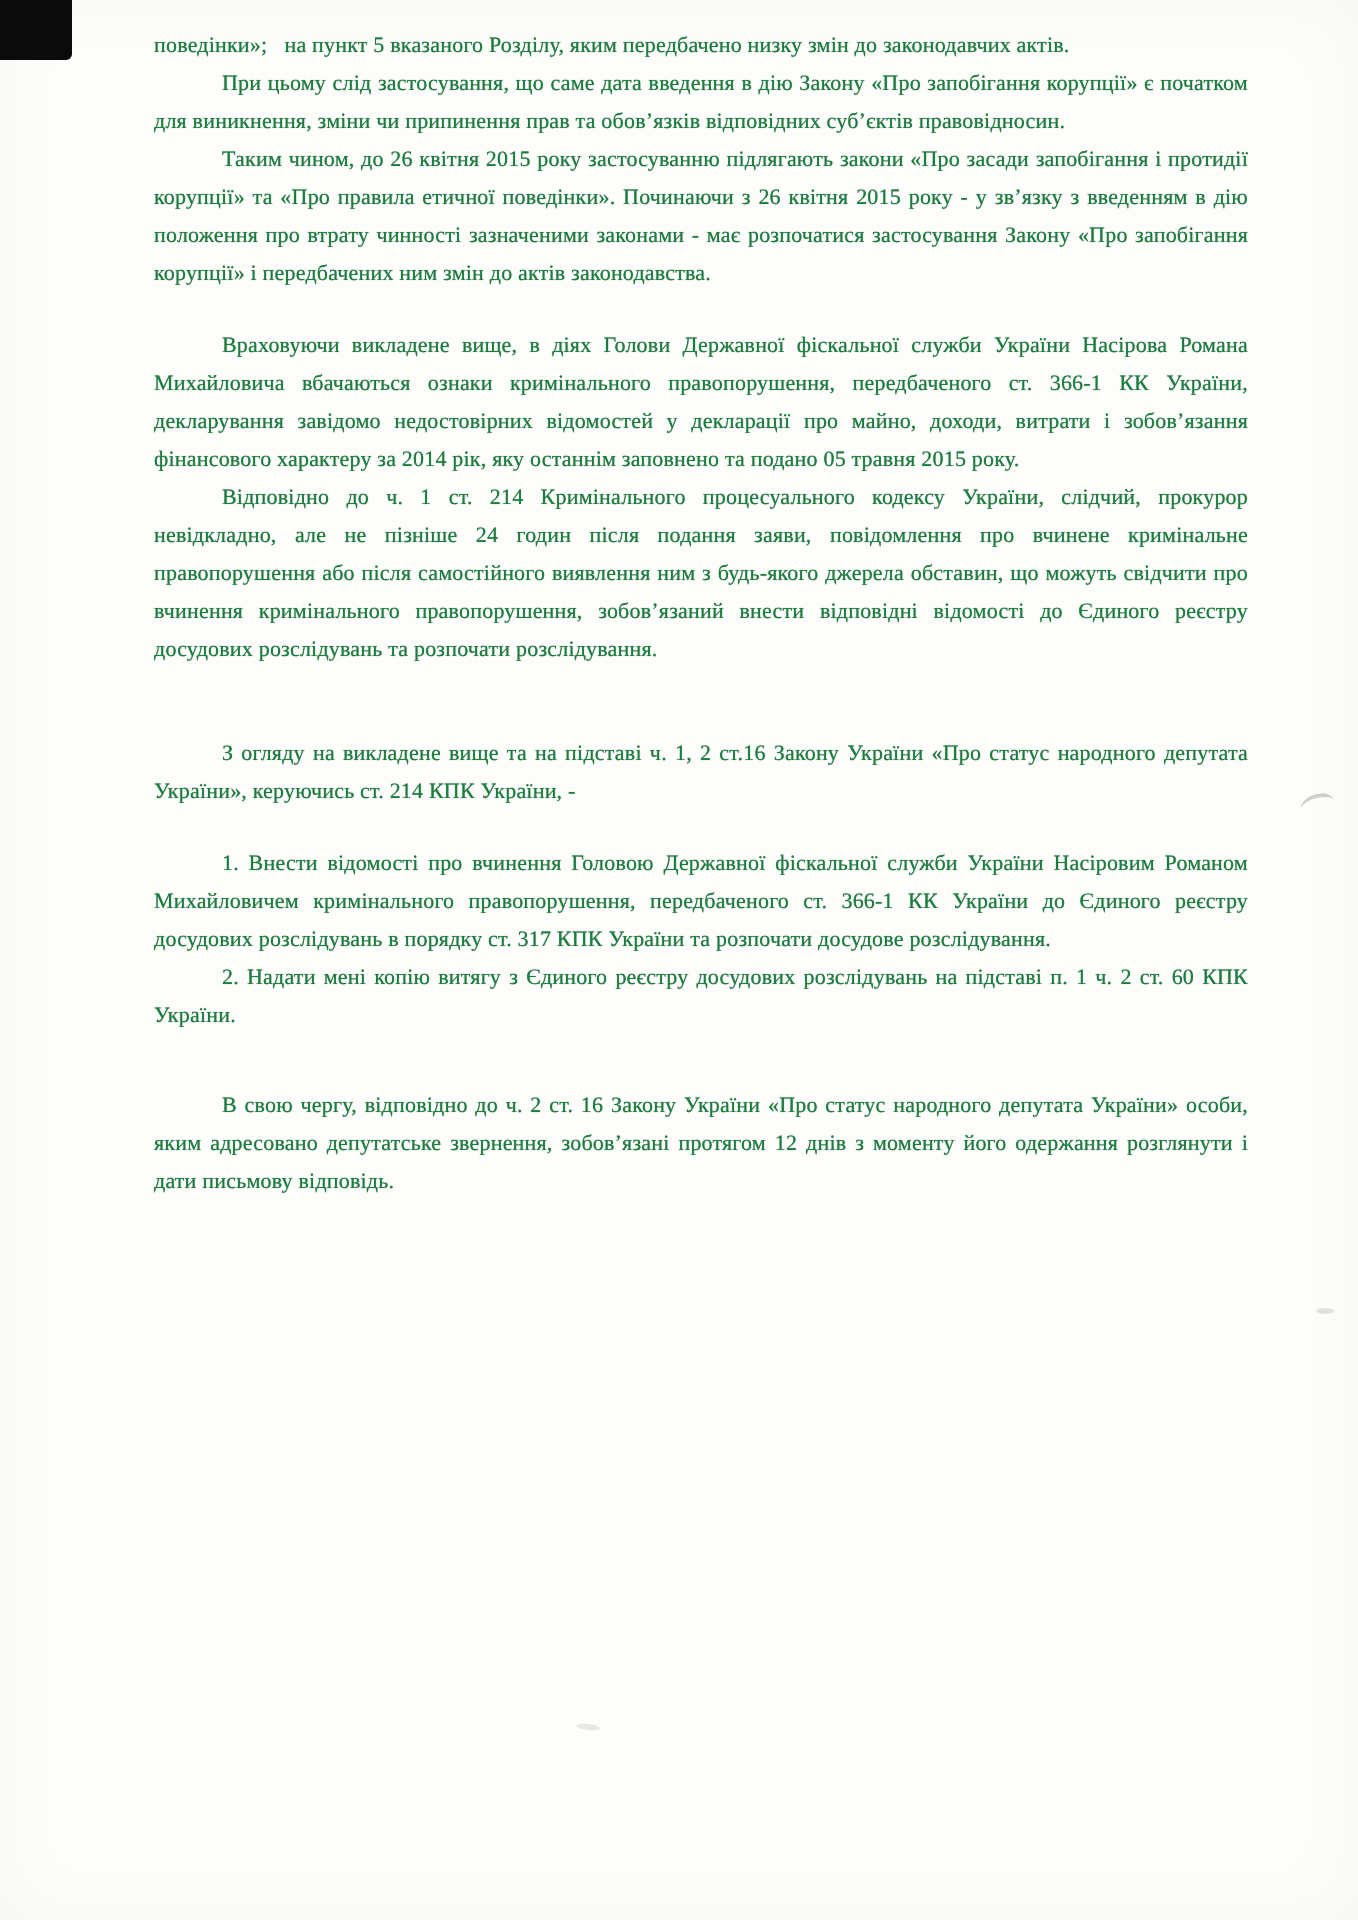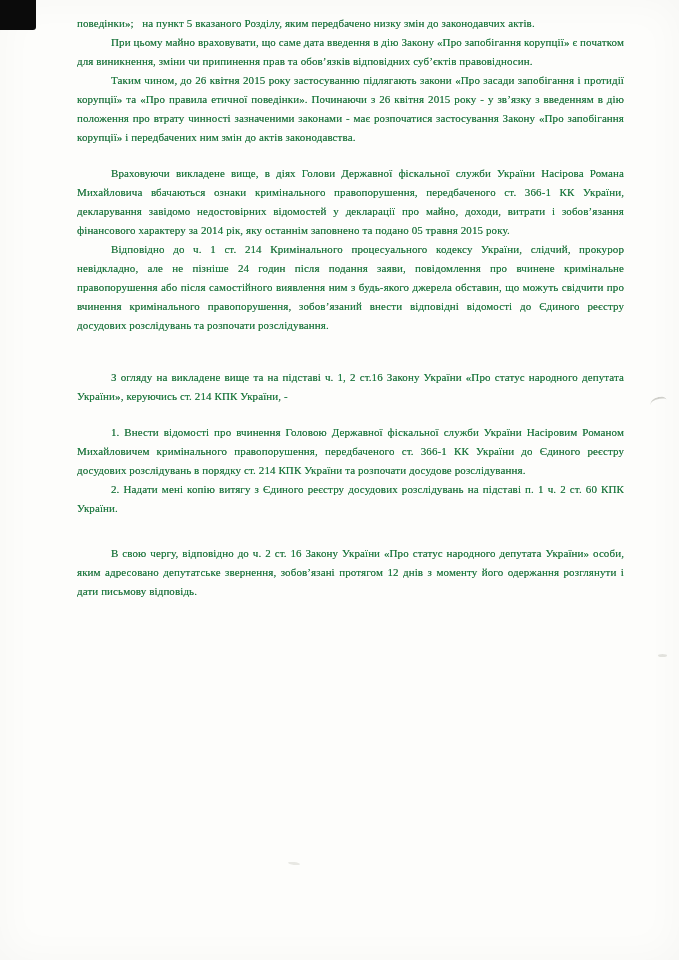"При цьому майно враховувати, що" p.block { text: майно враховувати -> слід застосування }
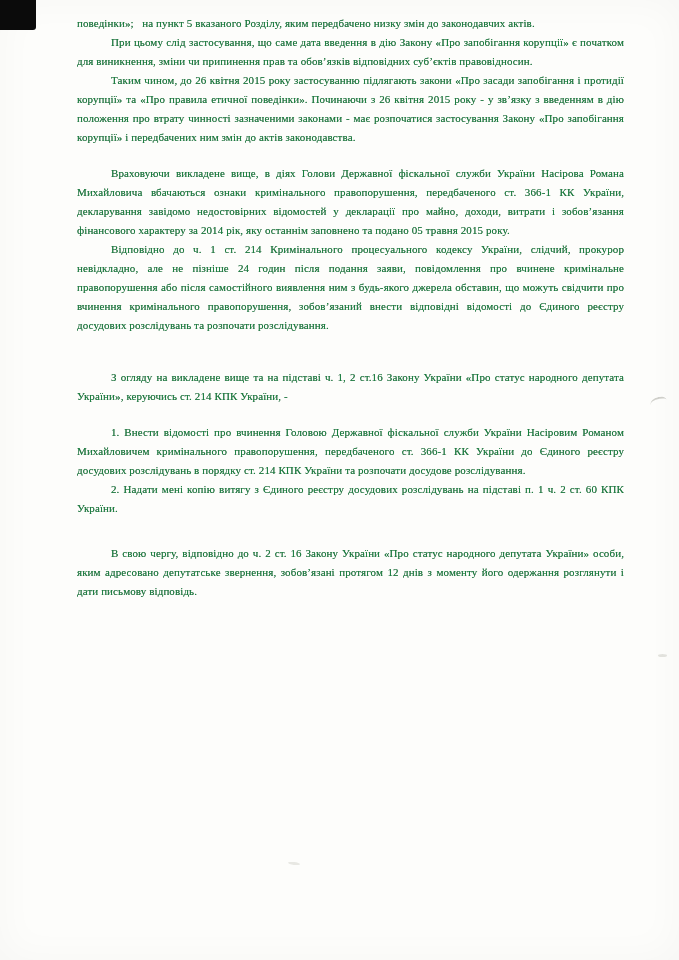"1. Внести відомості про вчинення" p.block { text: 214 -> 317 }
